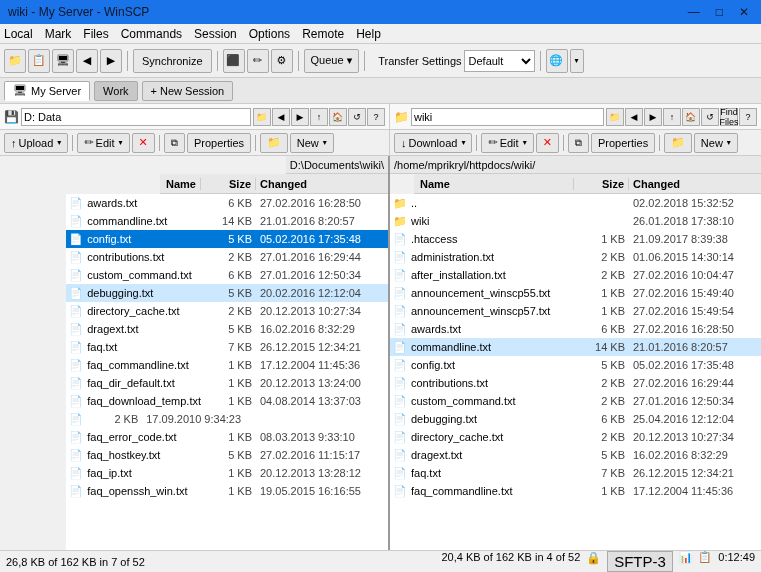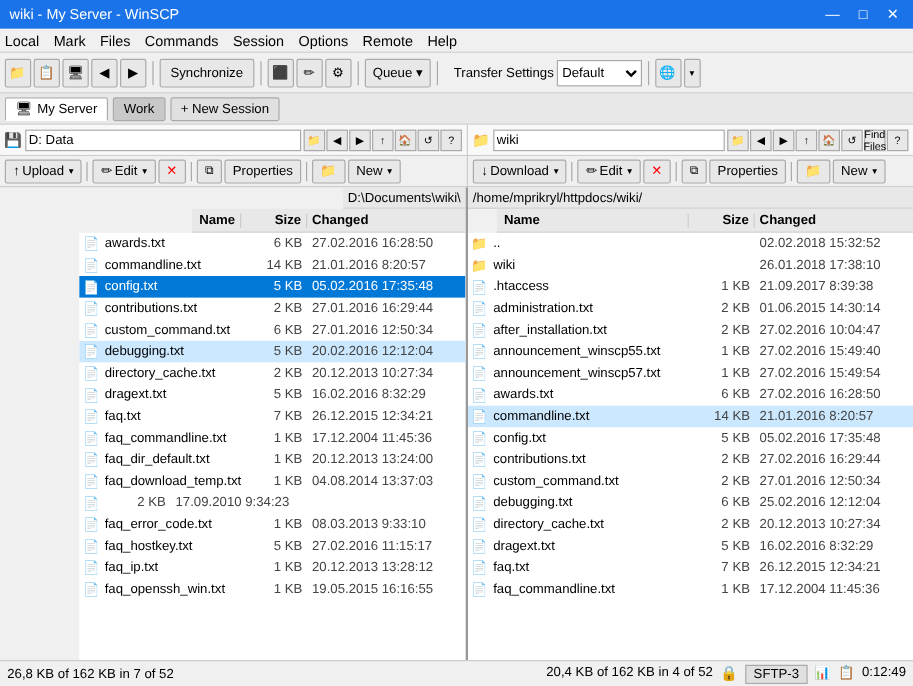"wiki - My Server -" #titlebar { color: #ffffff -> #0f172a }
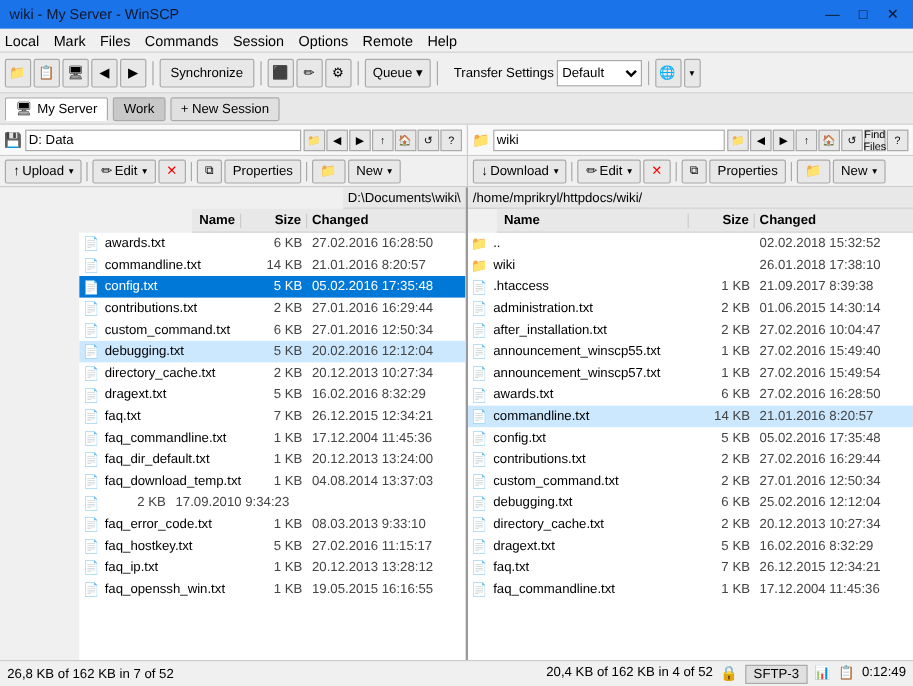"25.02.2016 12:12:04" span.file-changed { text: 25.02.2016 -> 25.04.2016 }
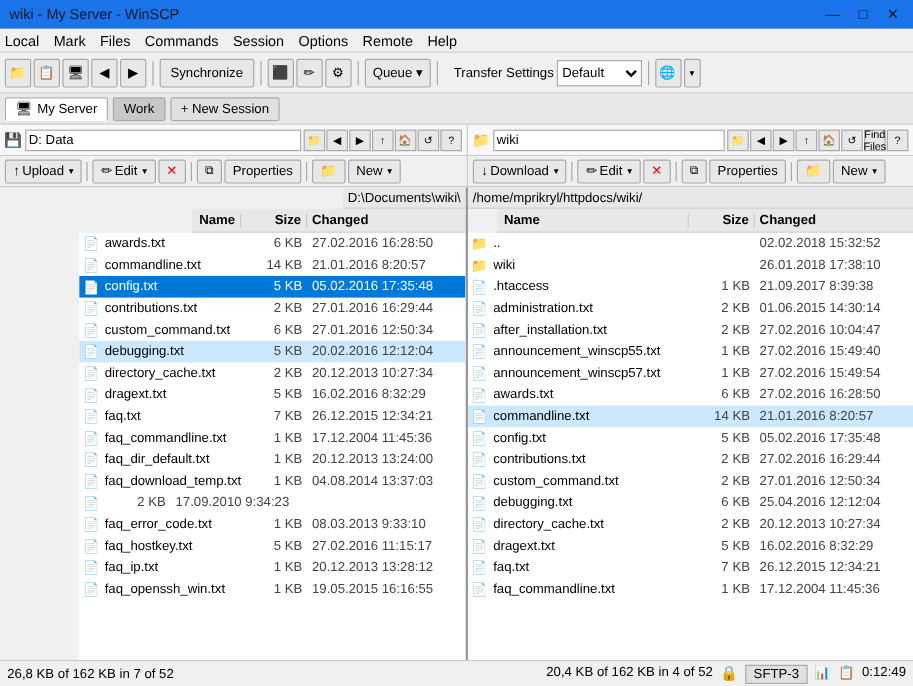"SFTP-3" .status-sftp { font-size: 11px -> 15px }
